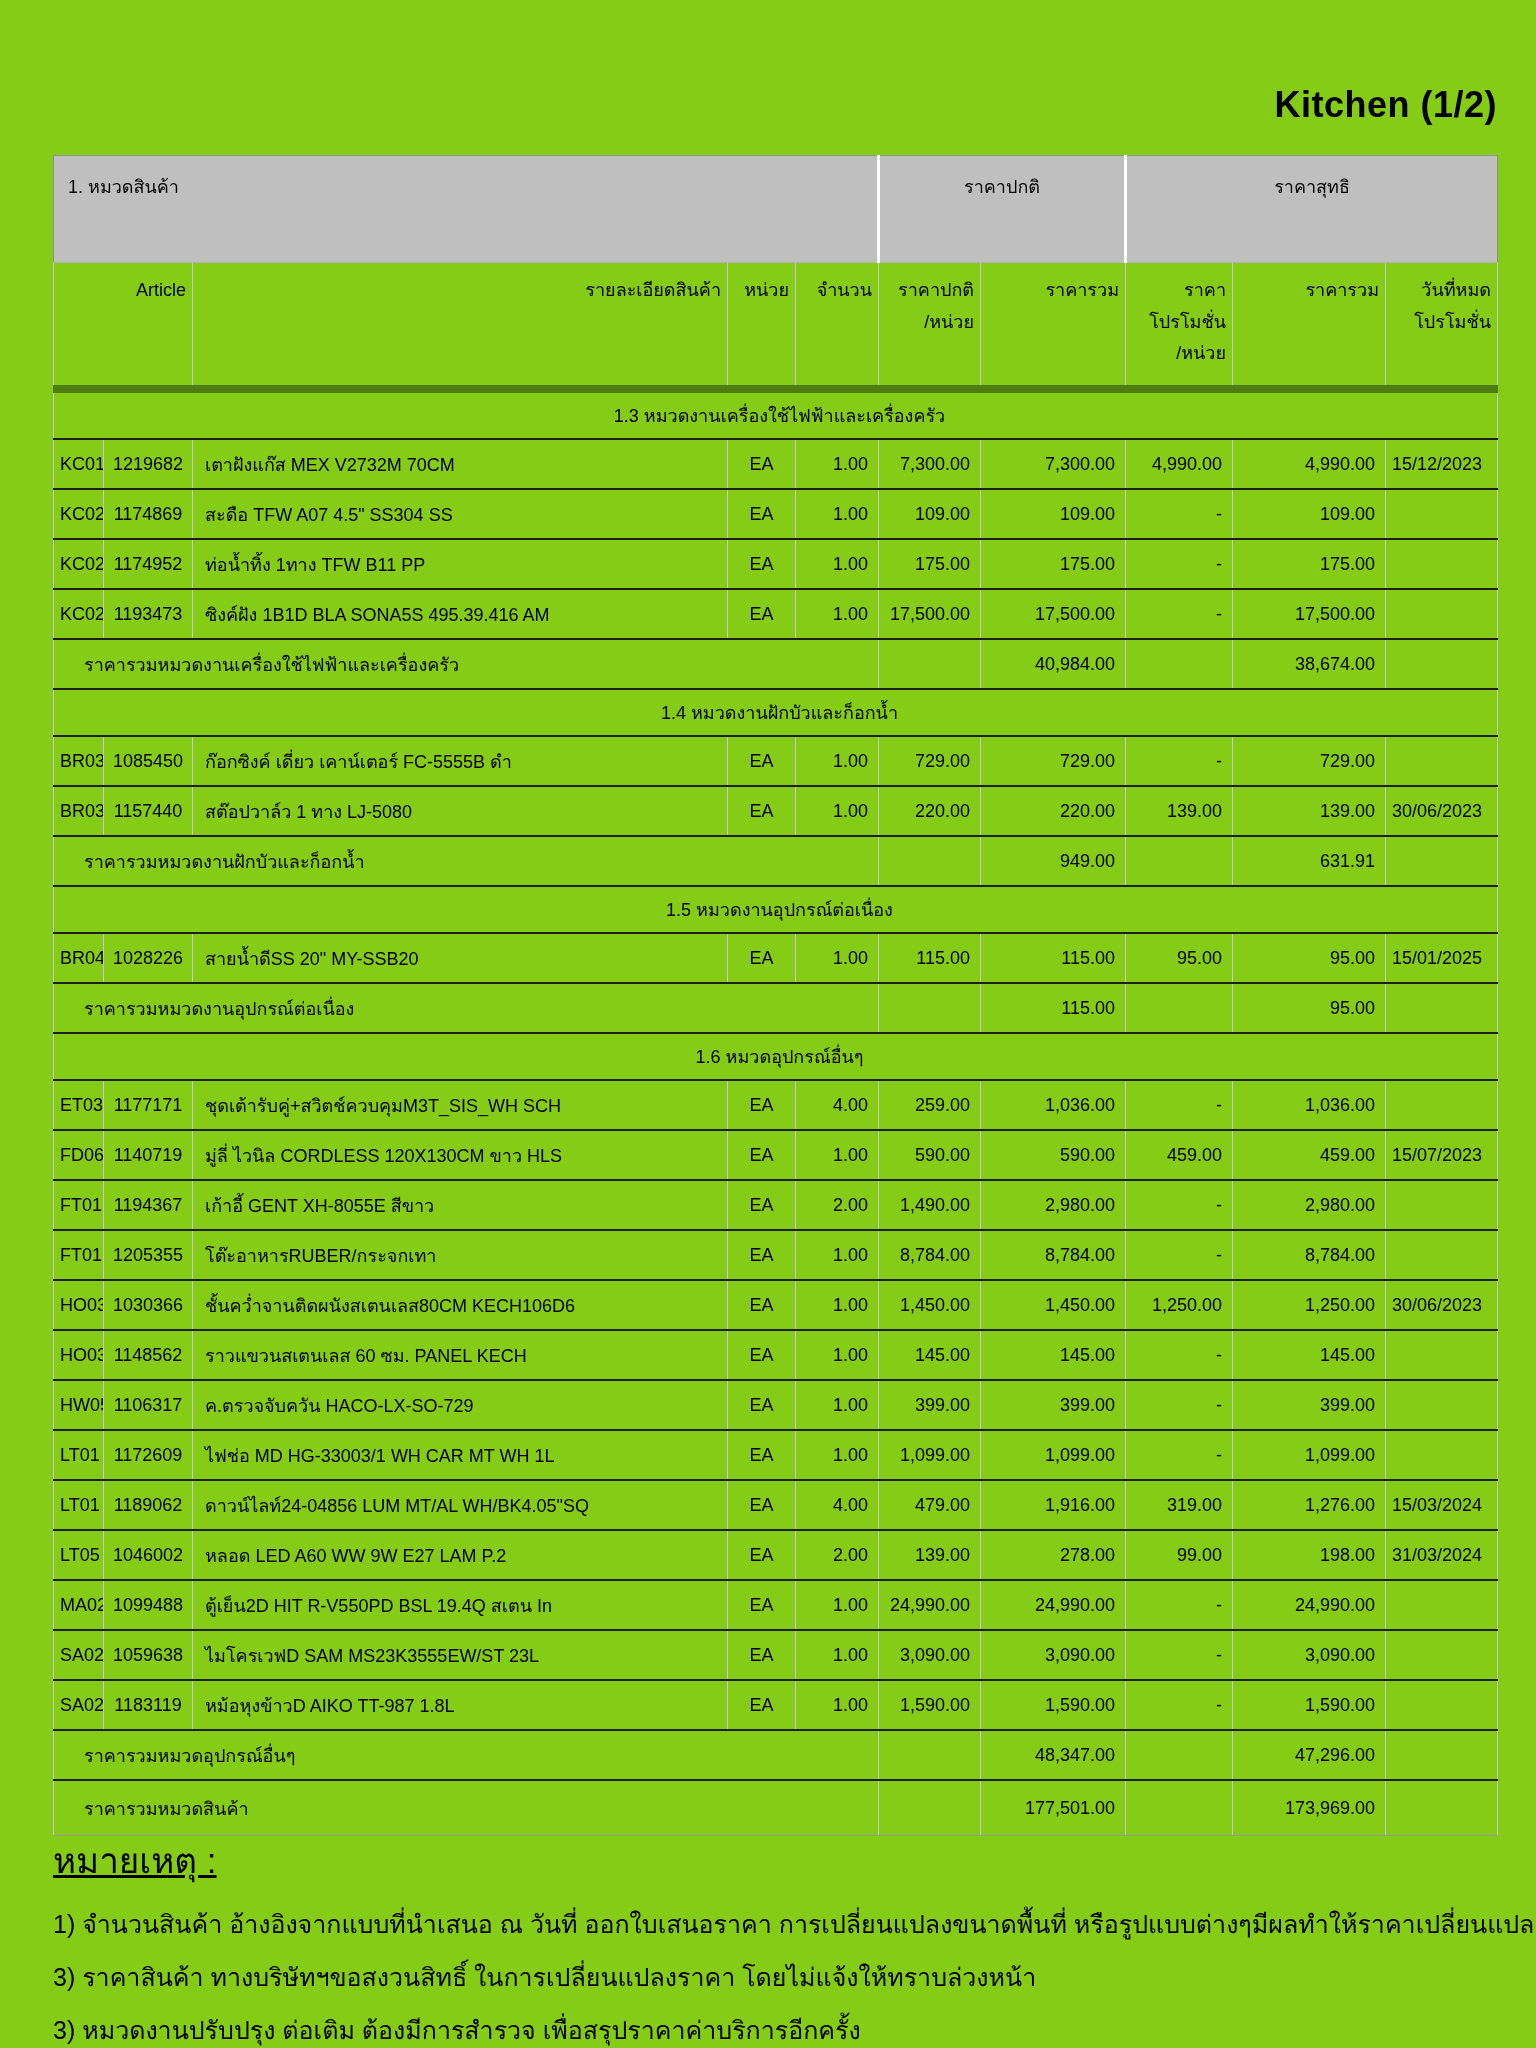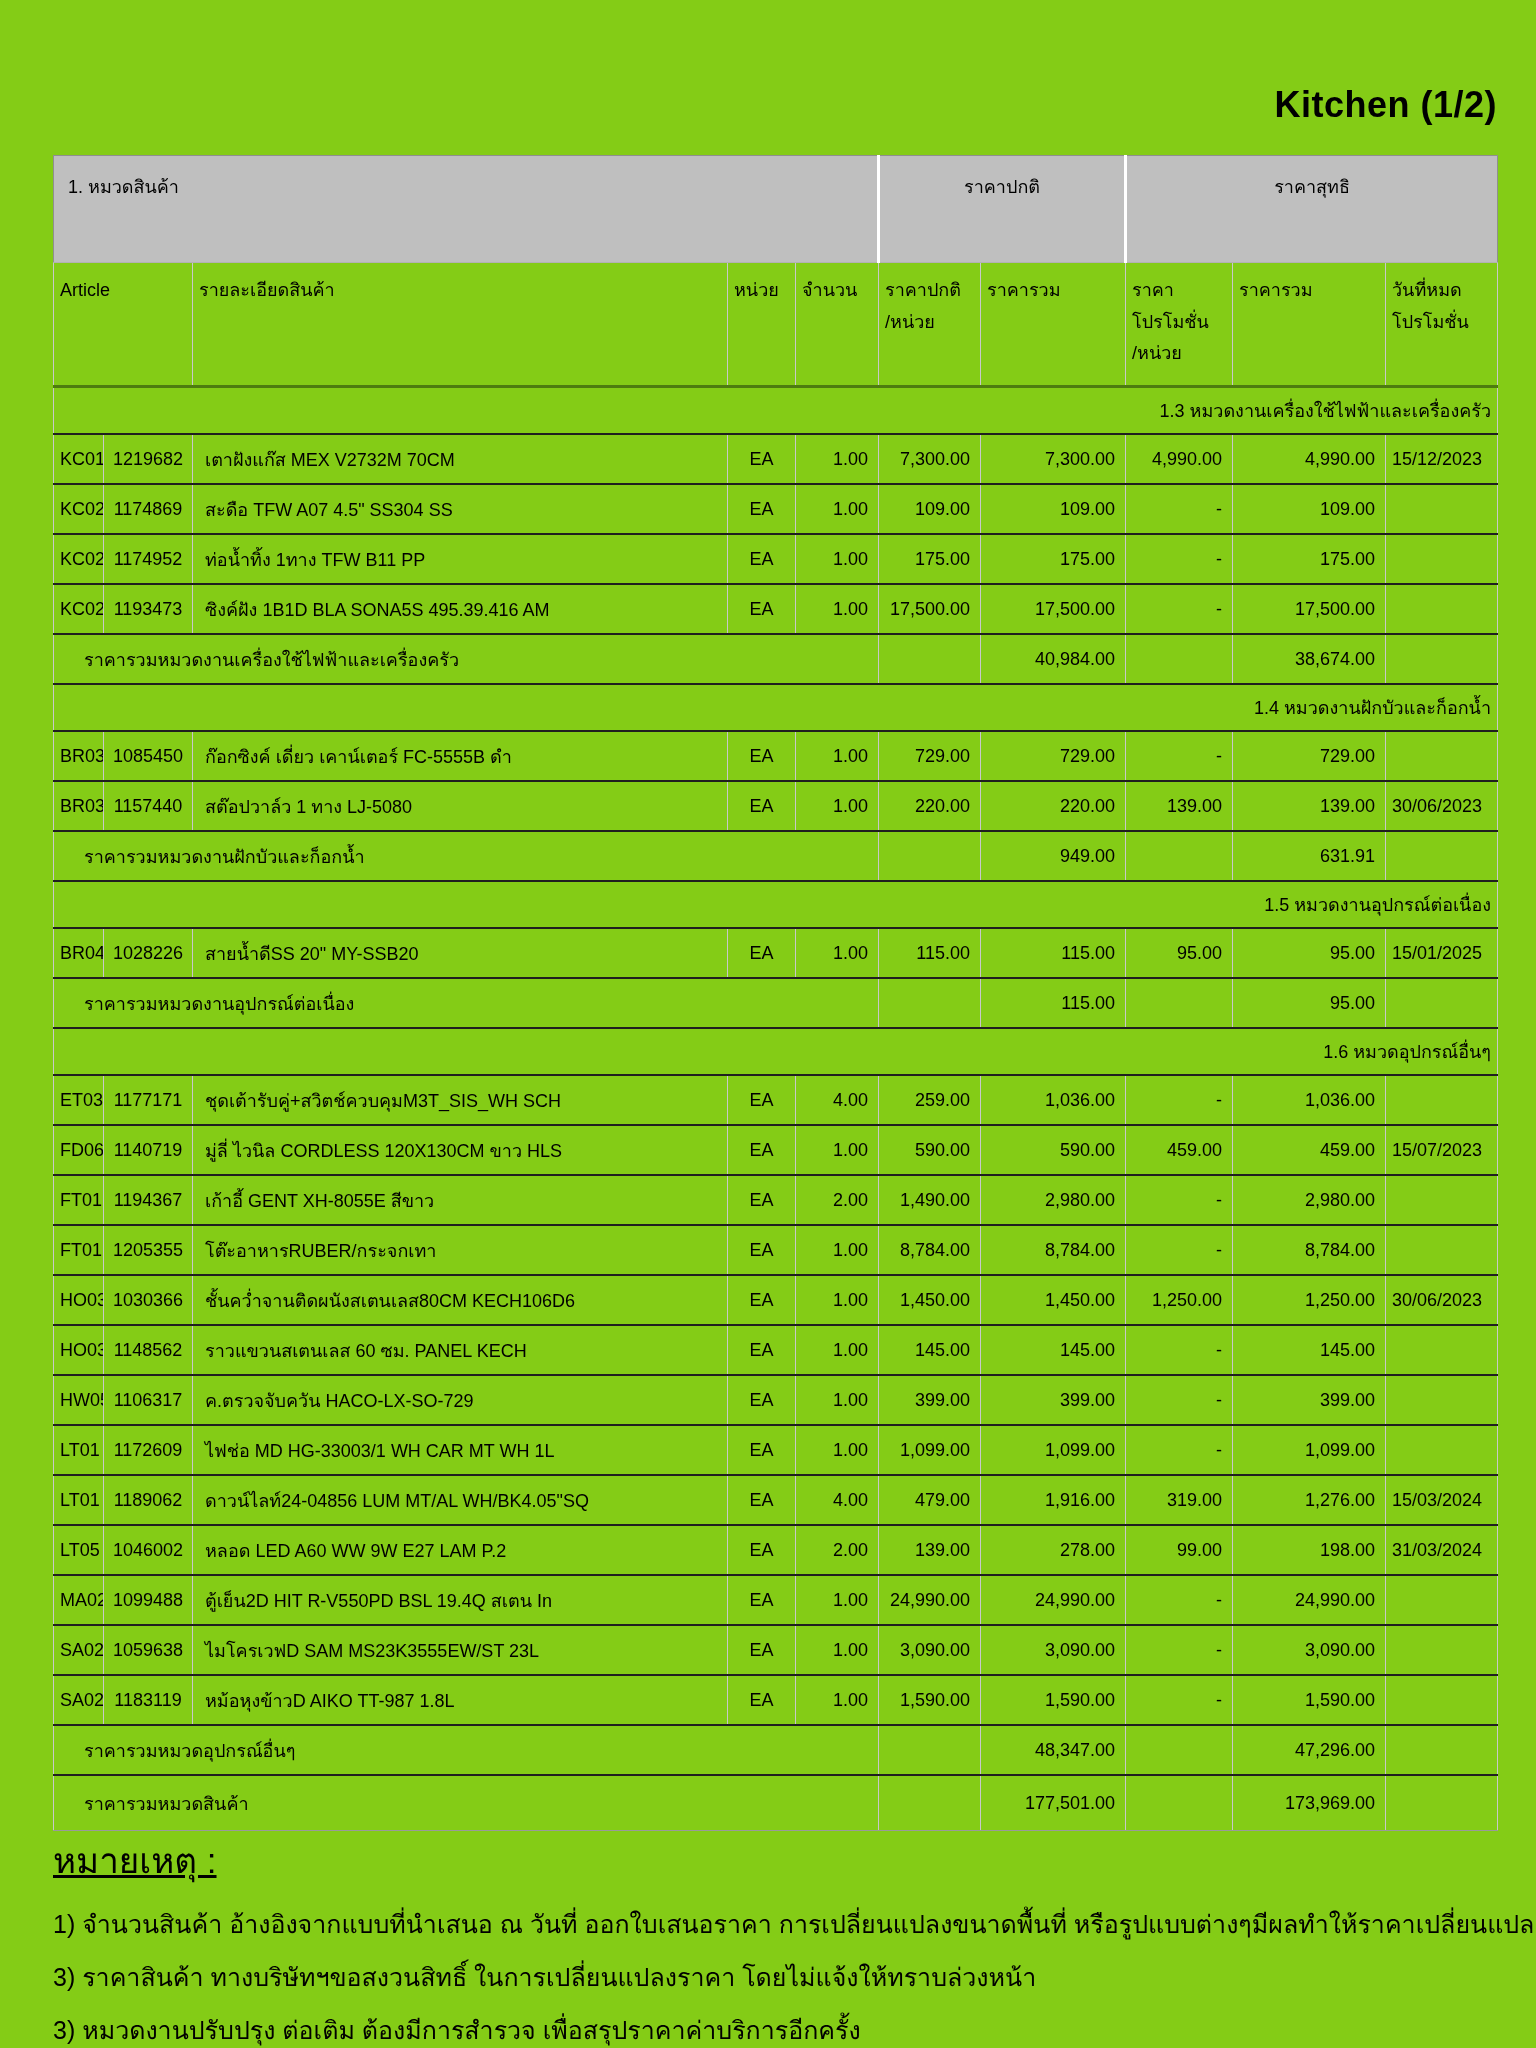"Article" tr.cols td { border-bottom: 3px solid #4d7c0f -> 8px solid #4d7c0f; text-align: left -> right }
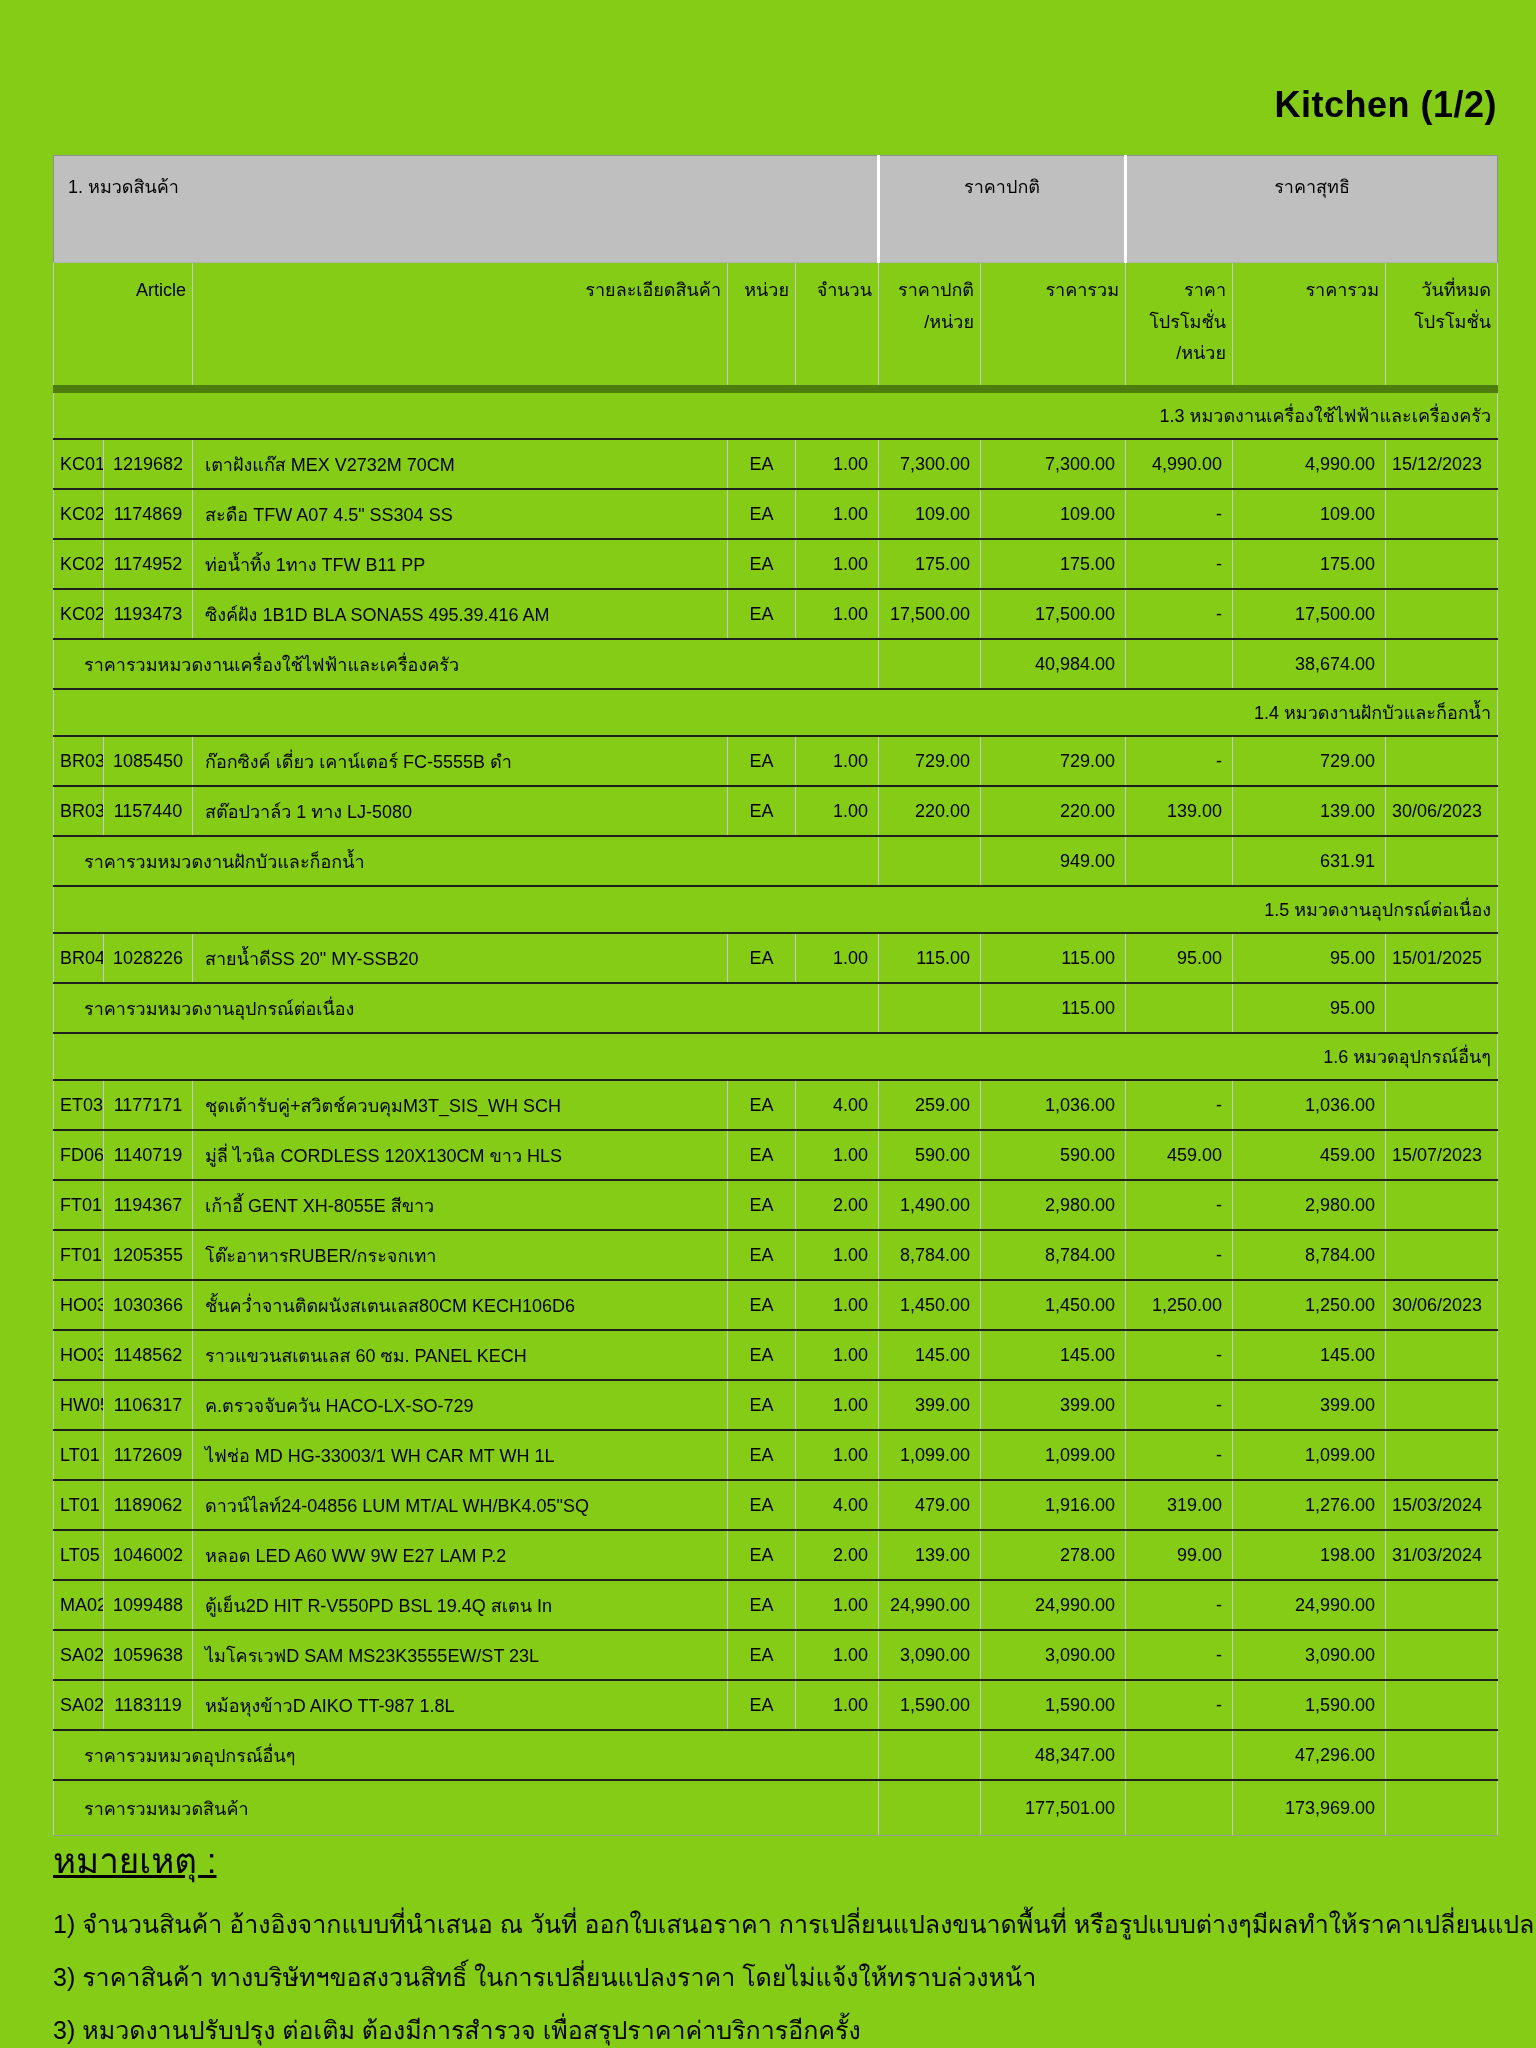"1.3 หมวดงานเครื่องใช้ไฟฟ้าและเครื่องครัว" tr.section td { text-align: right -> center }
